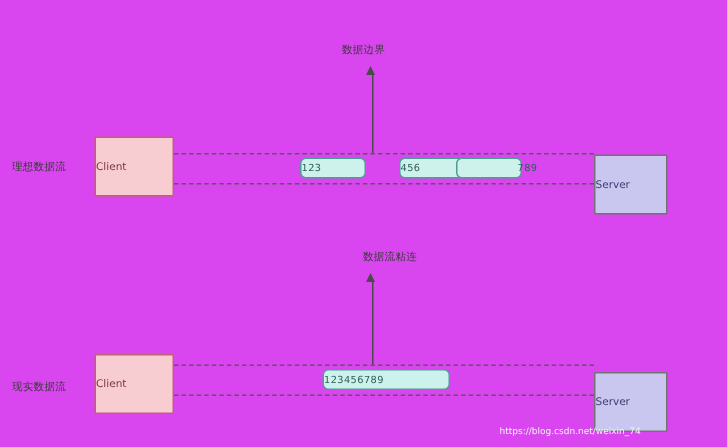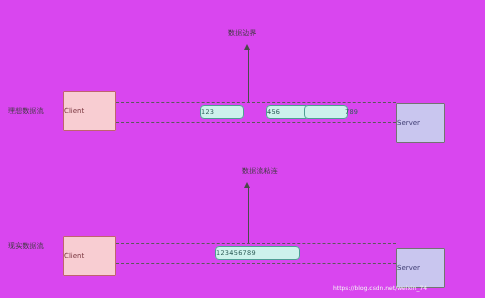"现实数据流" div.row-label { top: 243px -> 255px }
